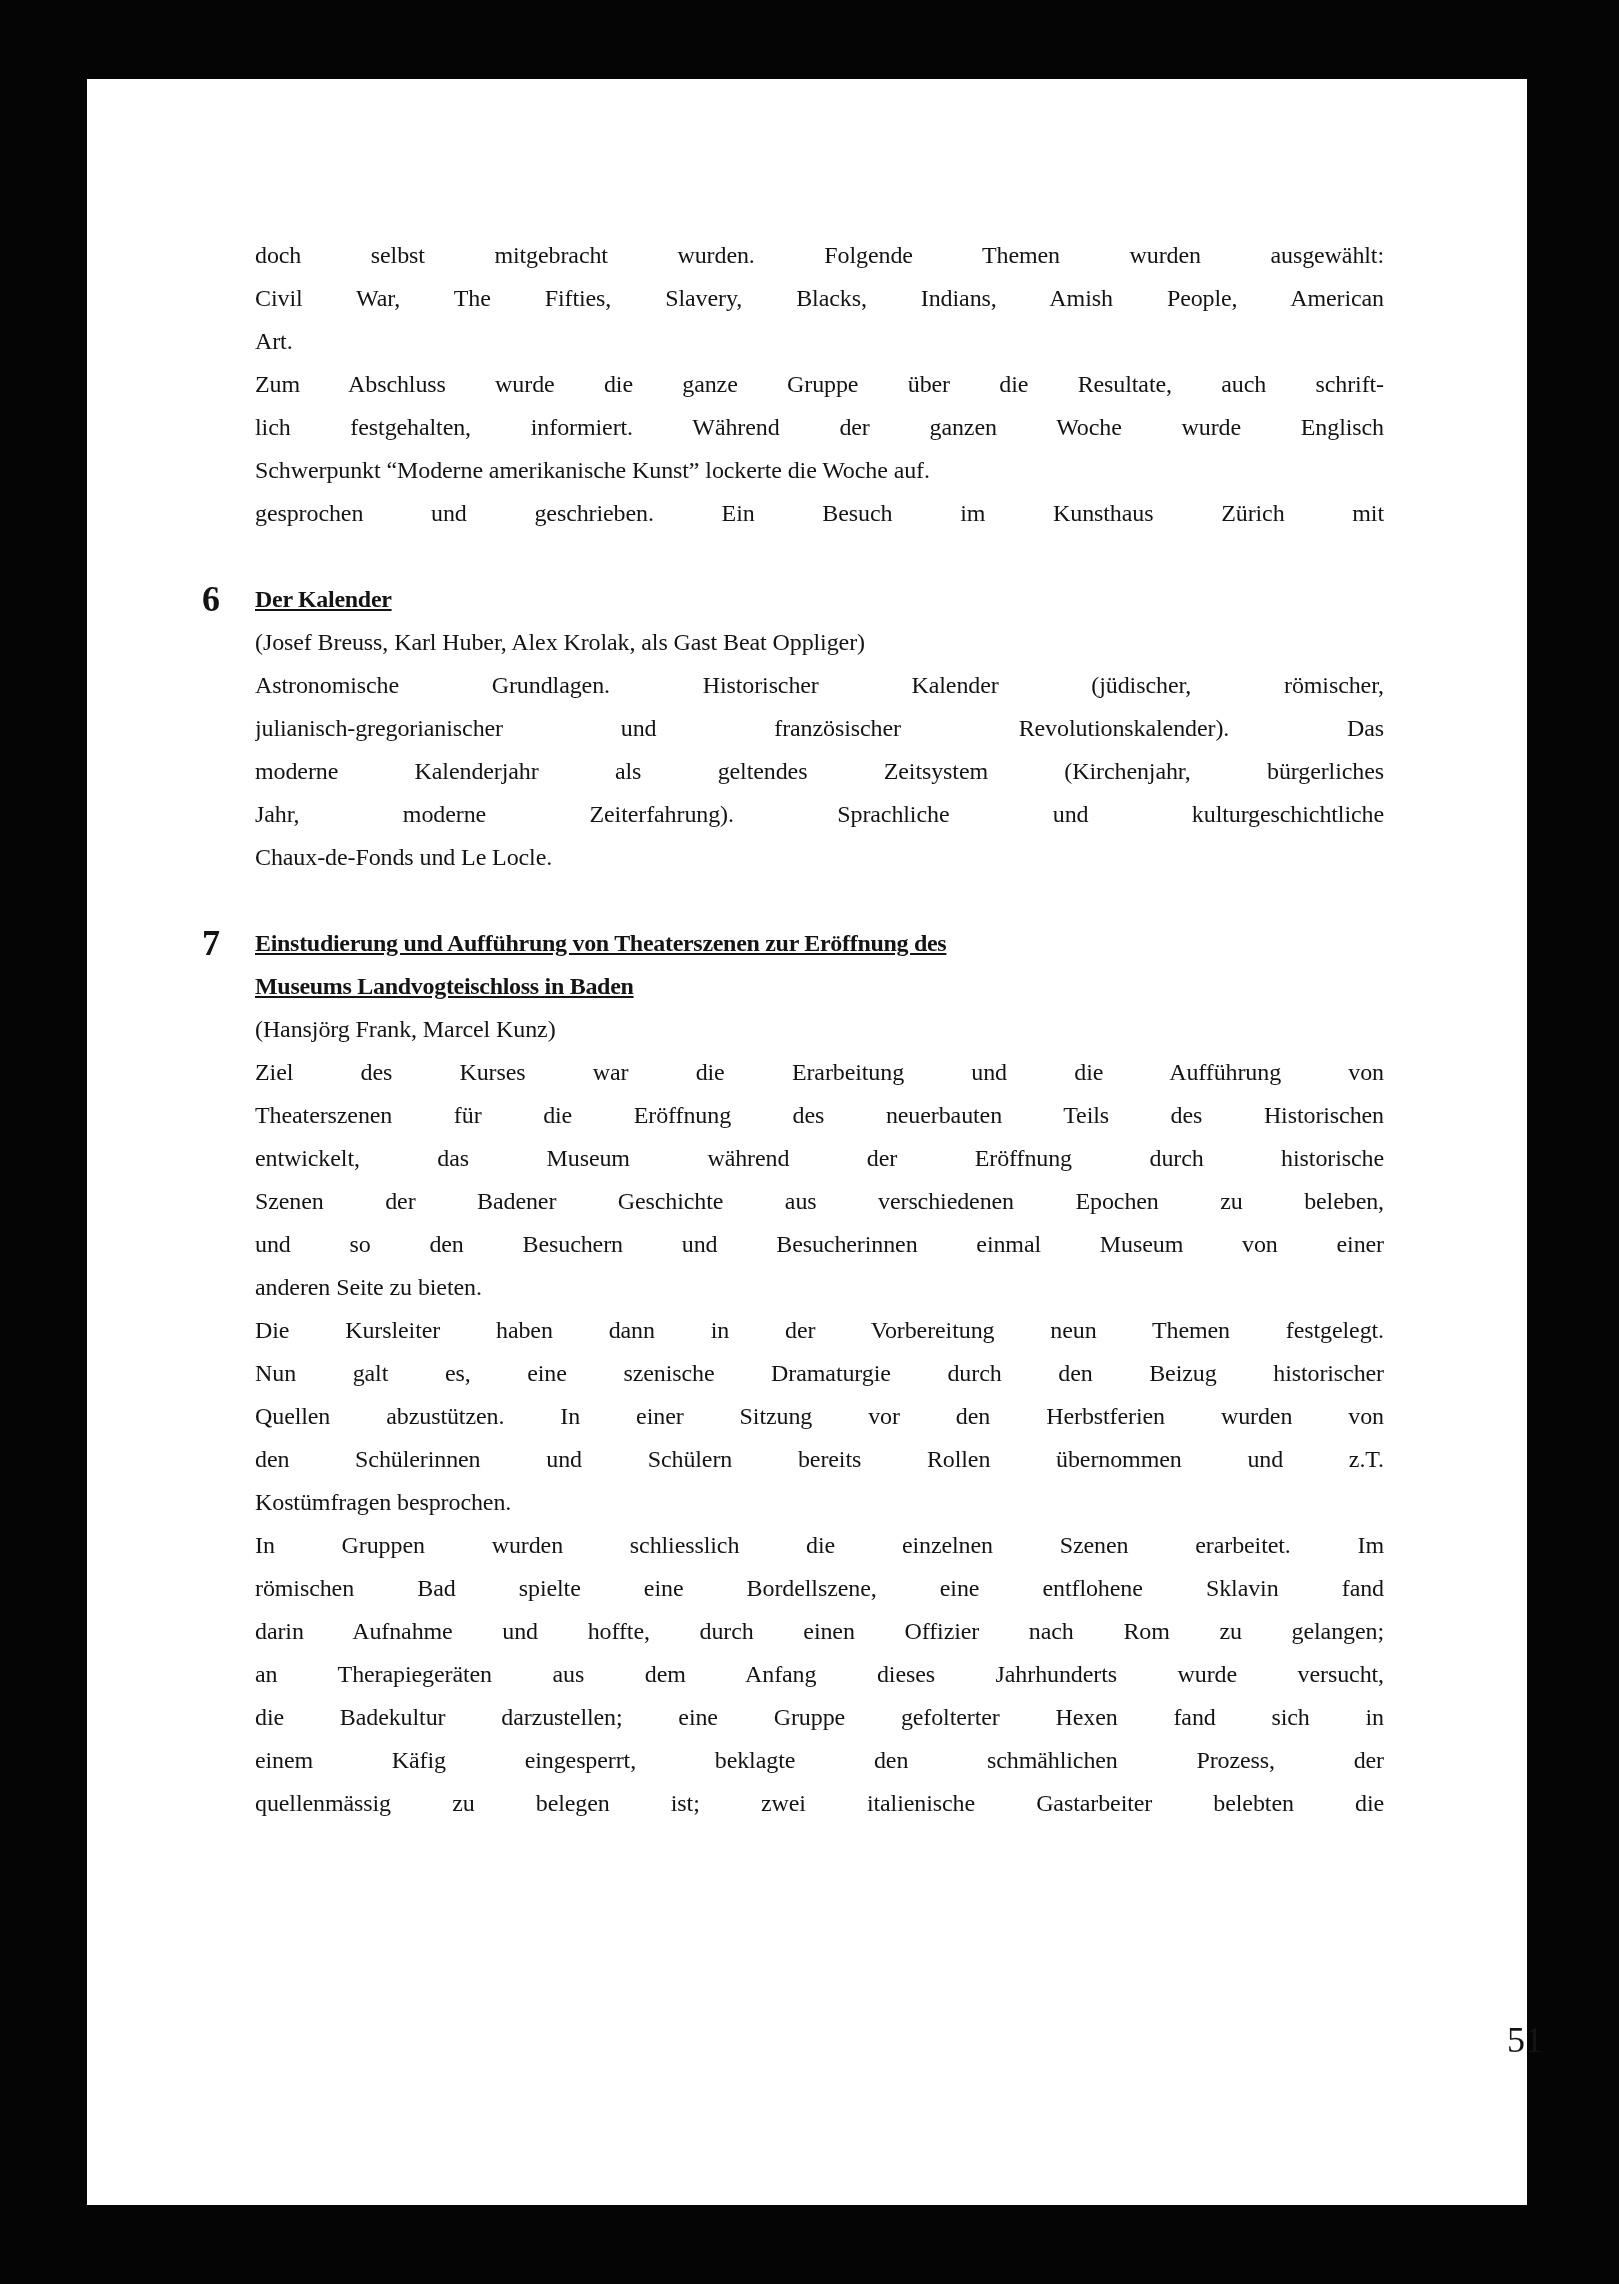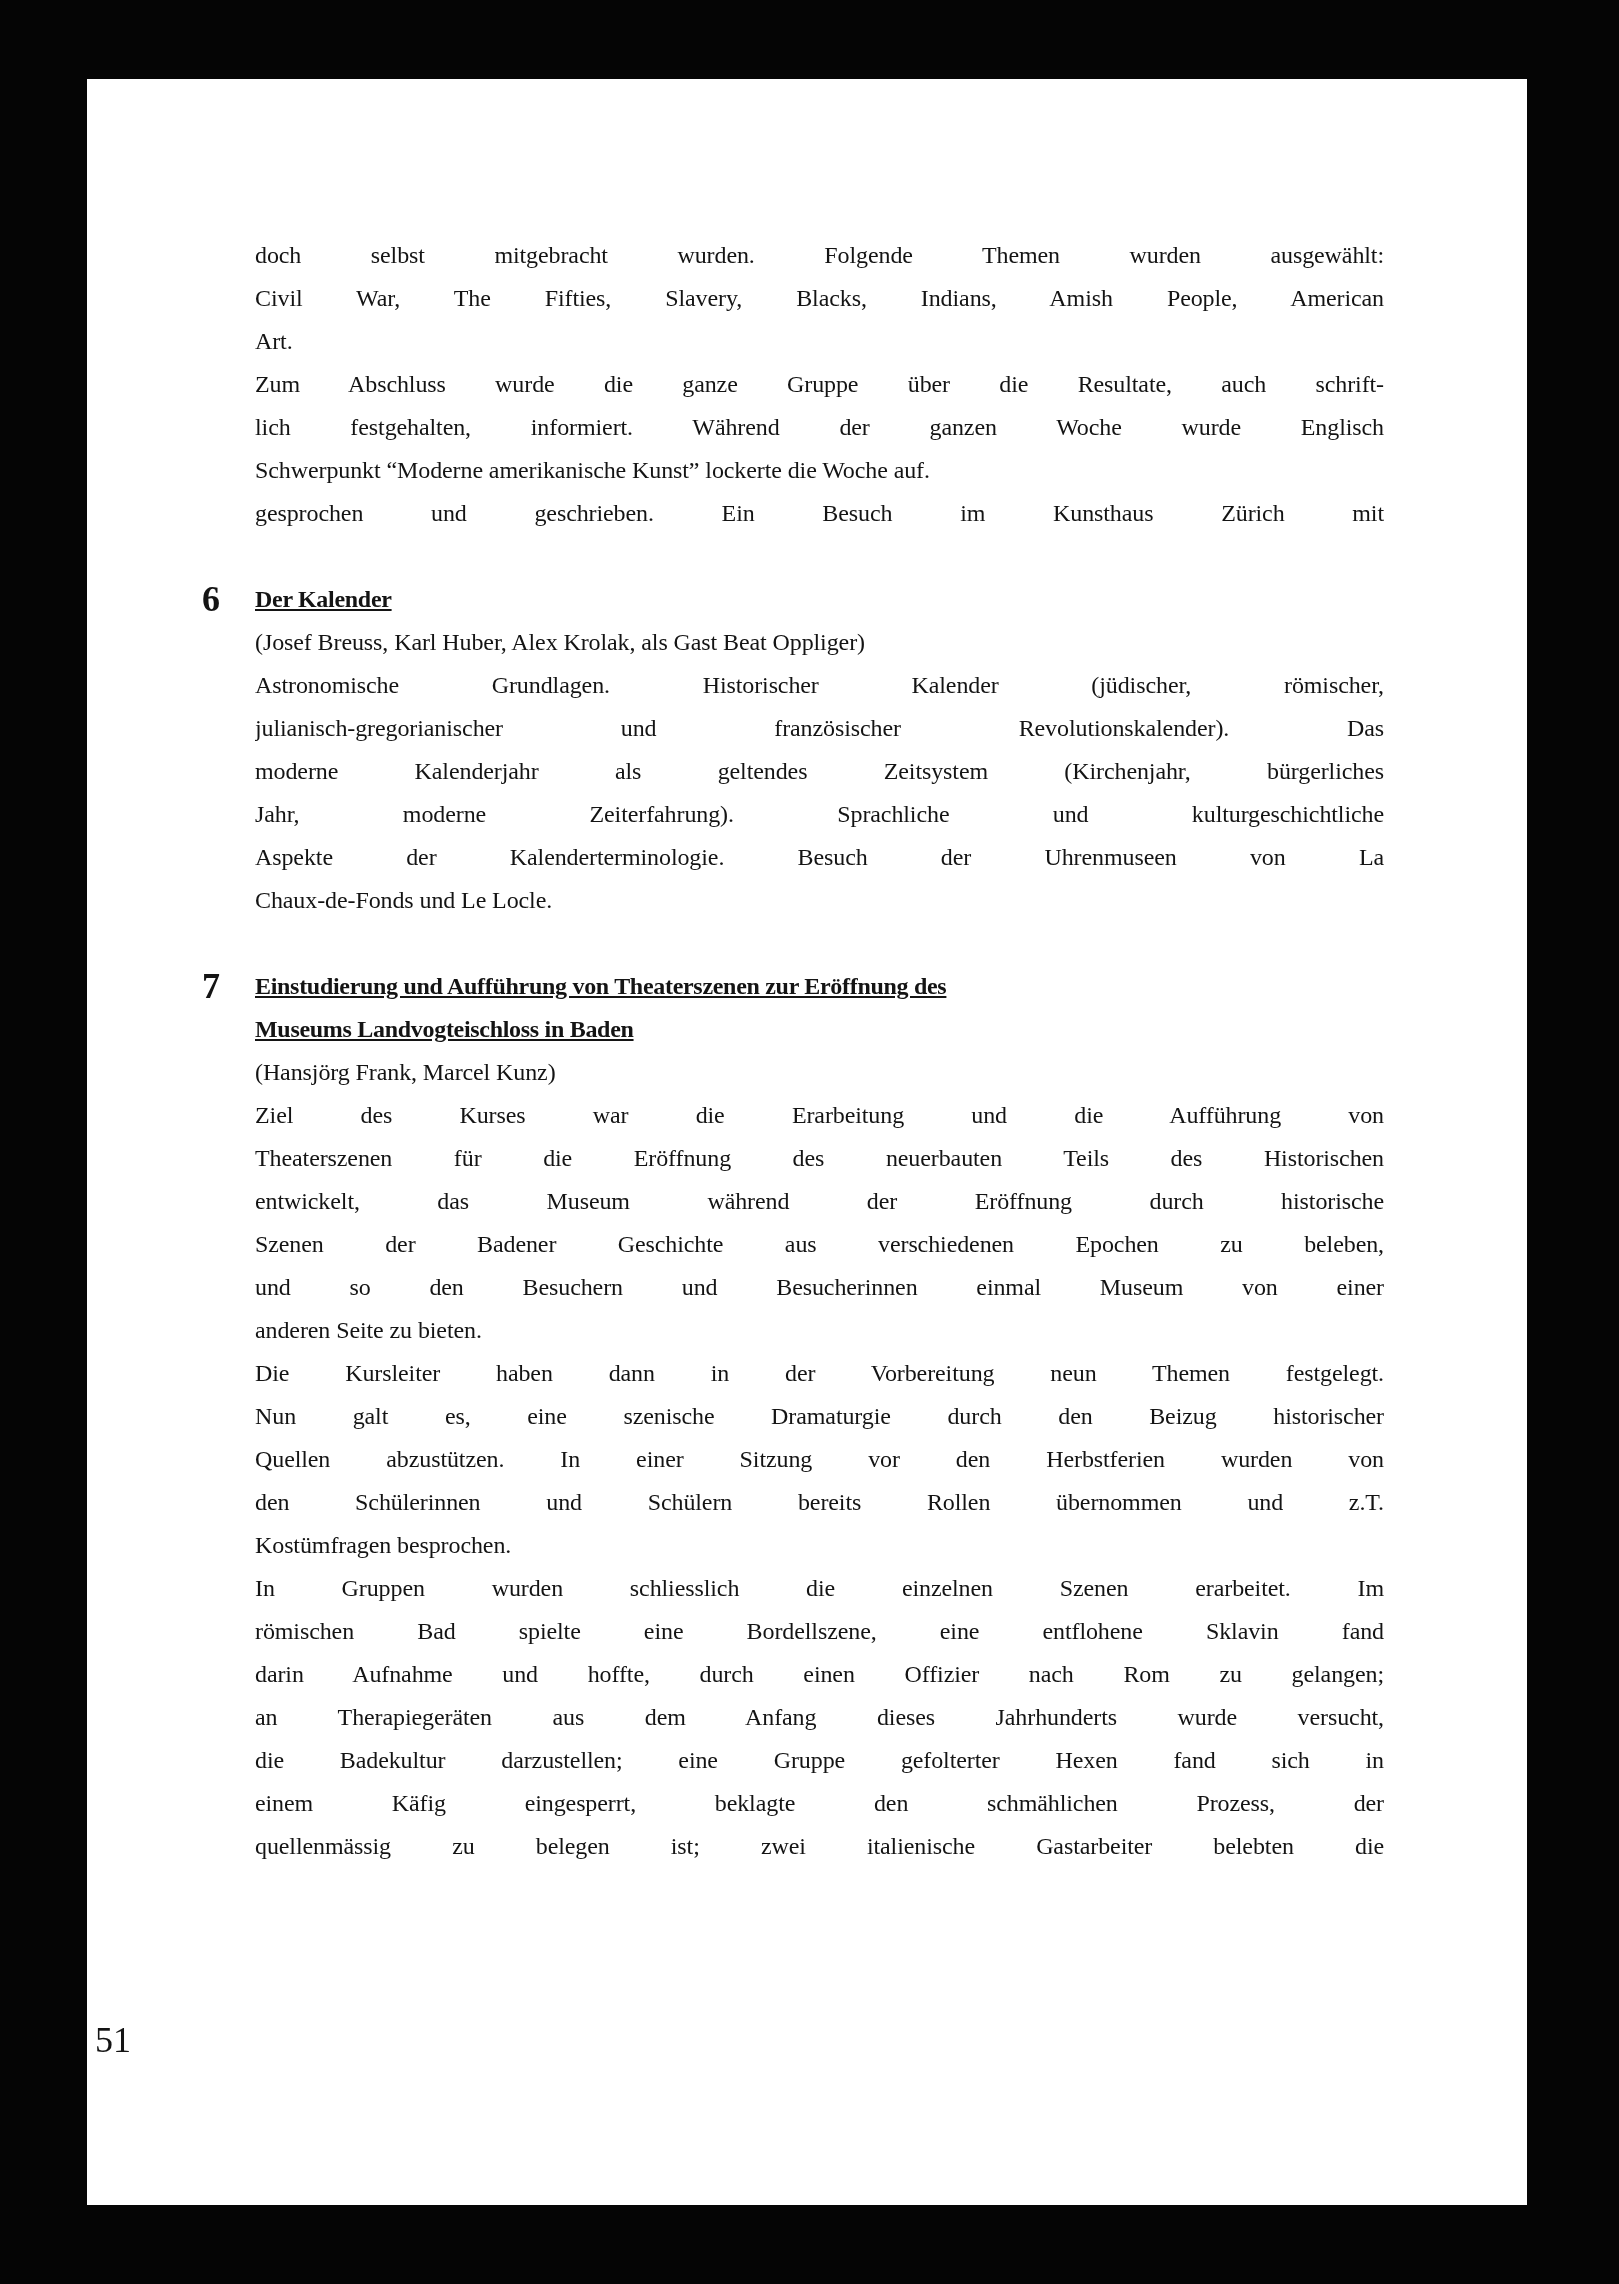"Aspekte der Kalenderterminologie. Besuch" span.line { html: <span>Aspekte der Kalenderterminologie. Besuch der Uhrenmuseen von La</span> -> none }
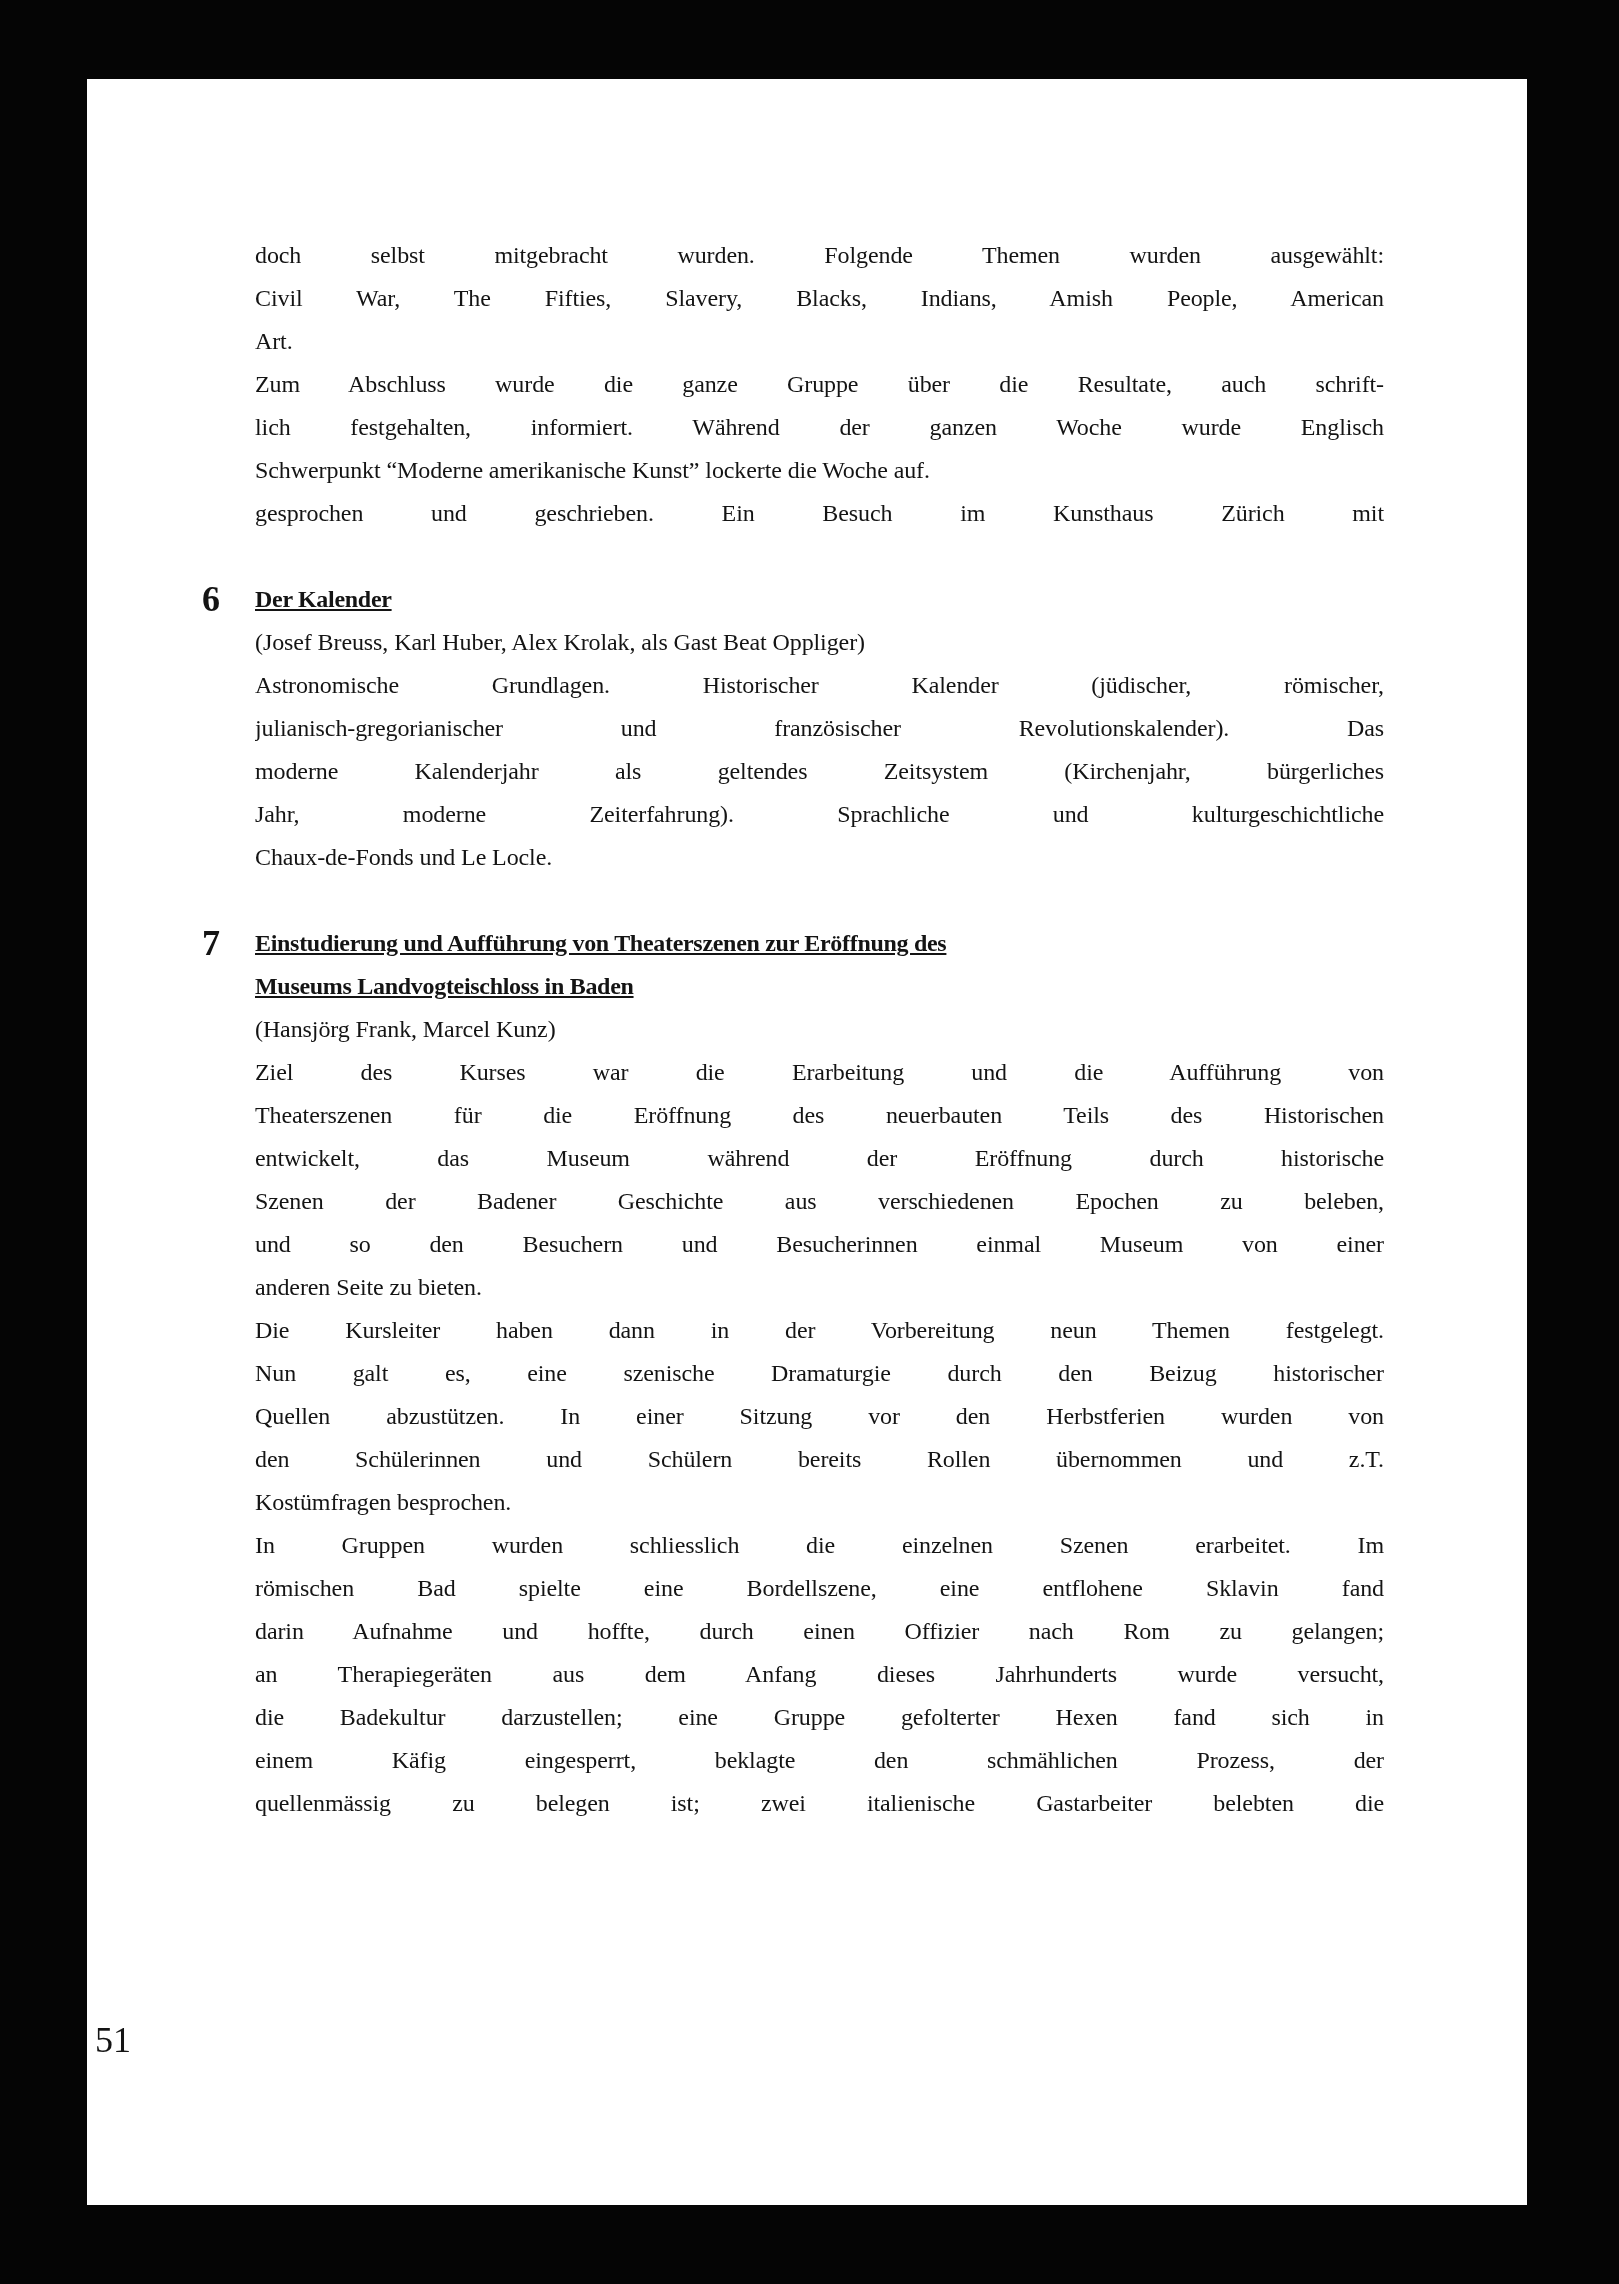"51" .page-number { left: 8px -> 16px; text-align: left -> right }
